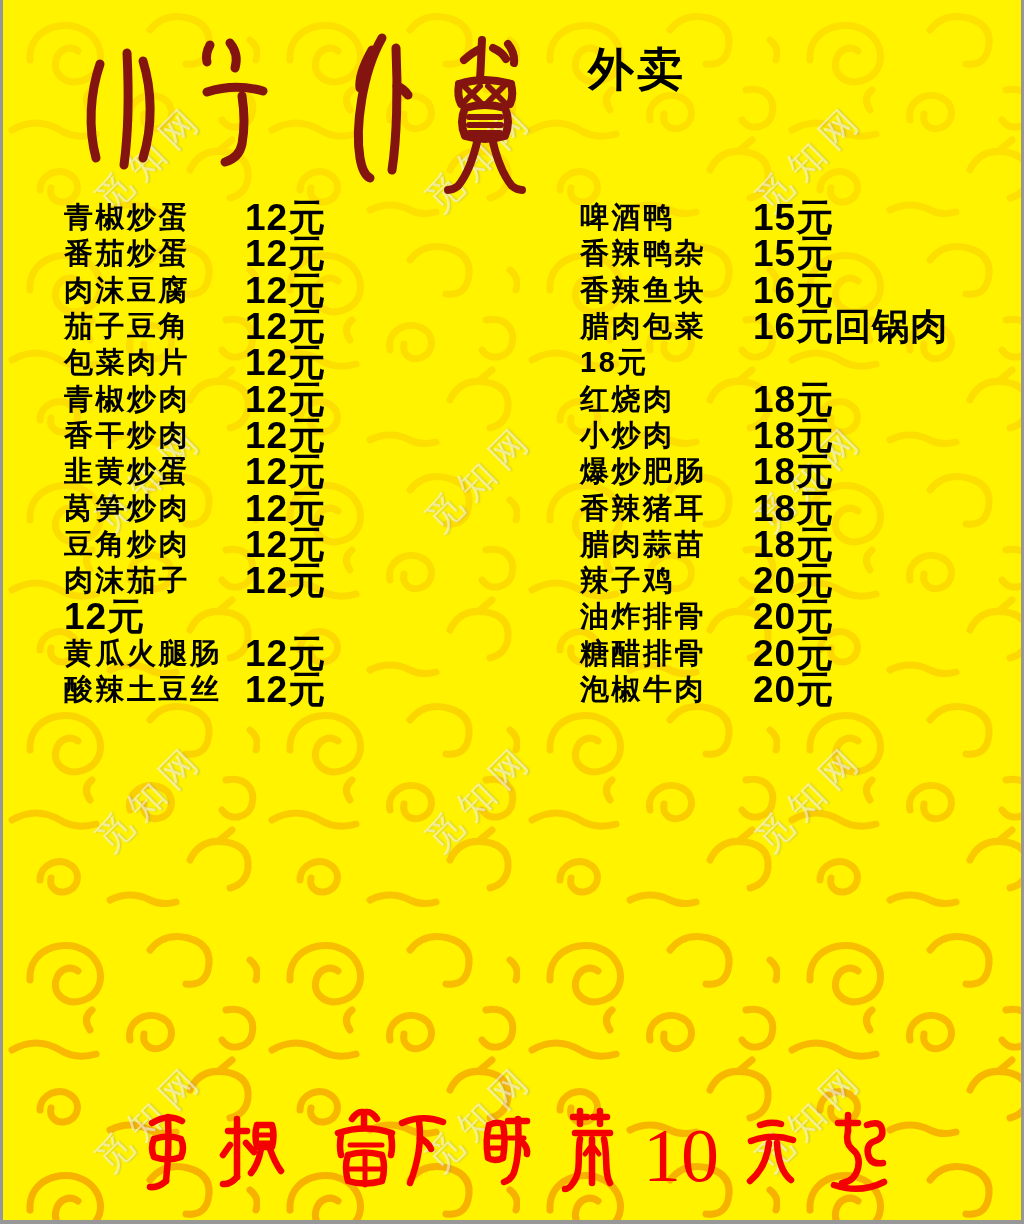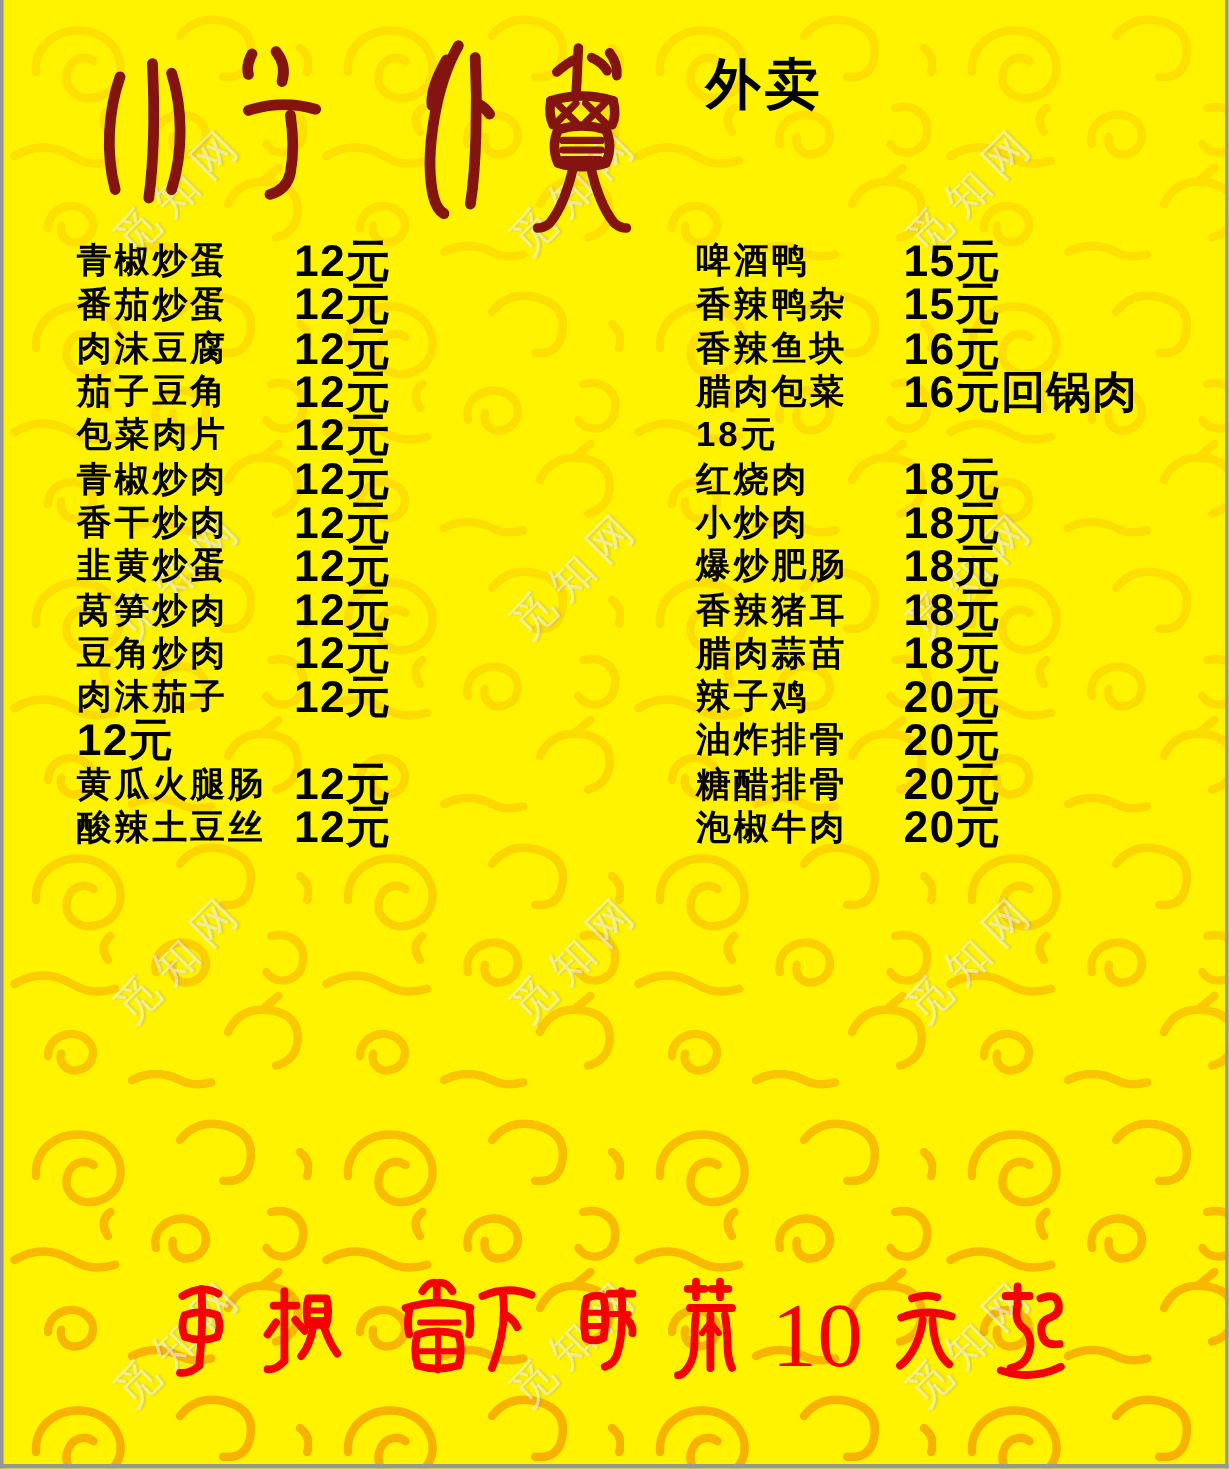"外卖" .hotline { font-family: Liberation Sans, sans-serif -> Liberation Serif, serif }
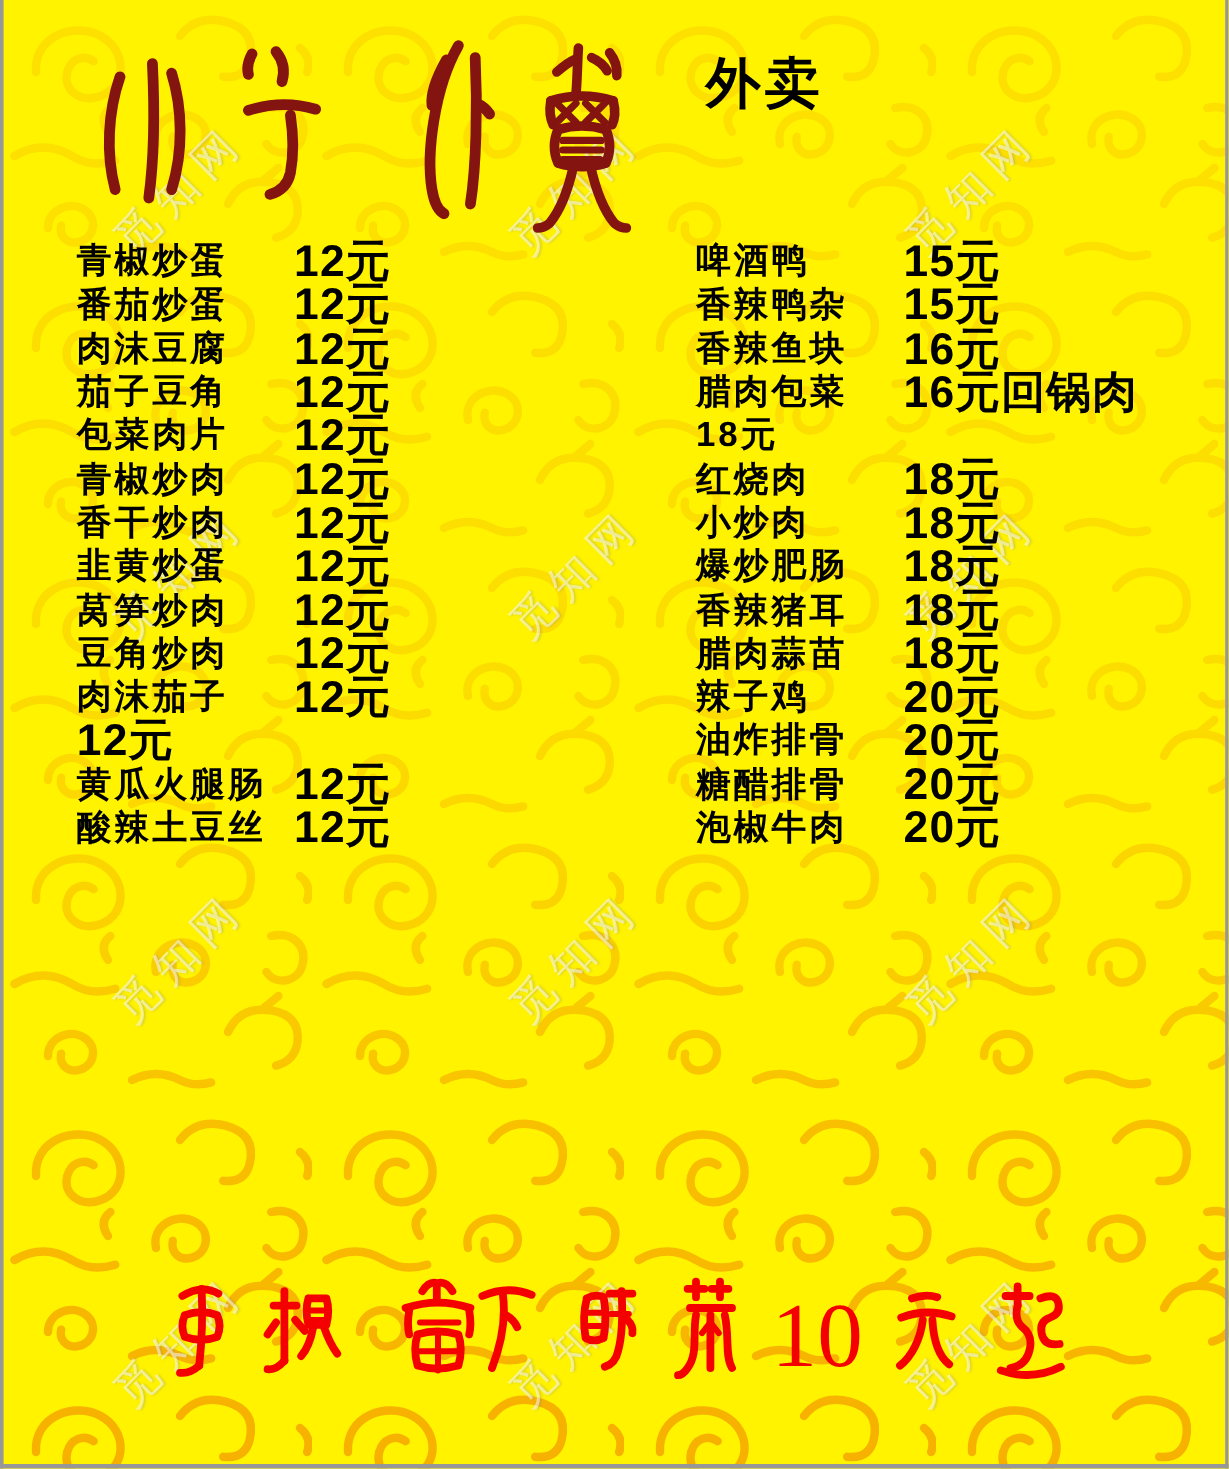"10" .footer-svg { top: 1050px -> 1093px }
